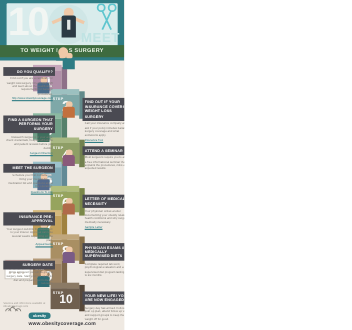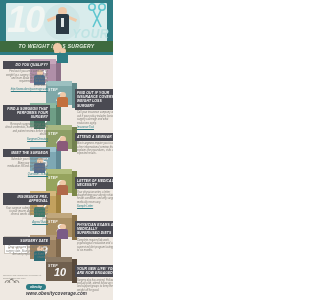"10" #page { font-style: italic -> none }
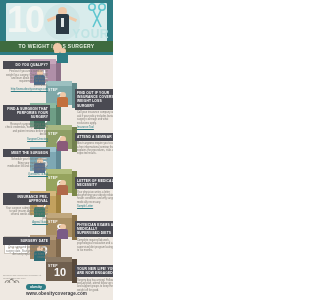"YOUR" div.steps-word { text: YOUR -> MEET }
